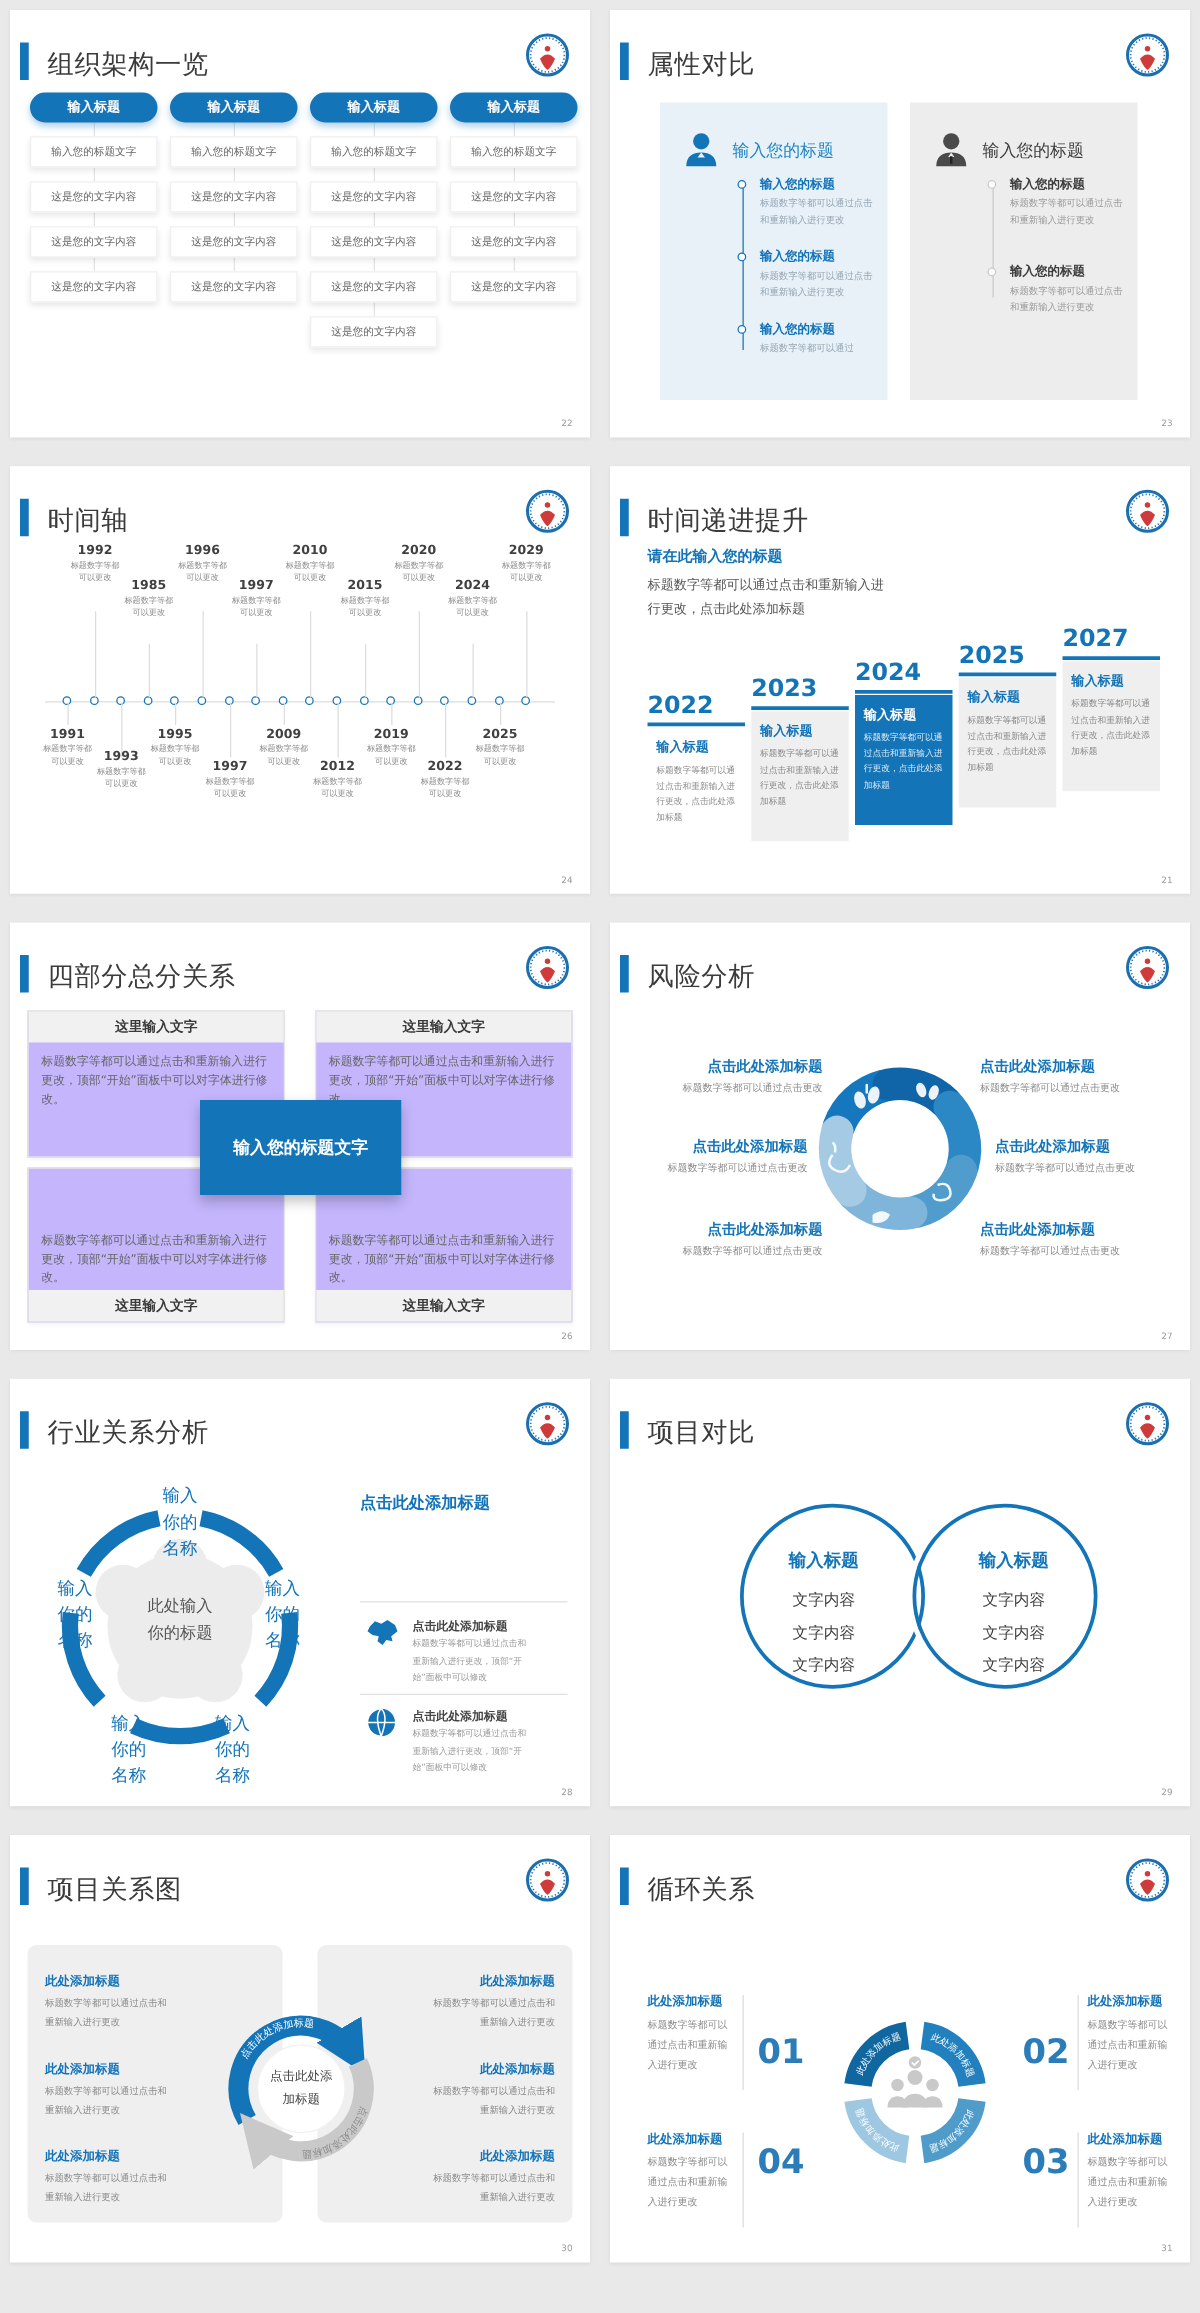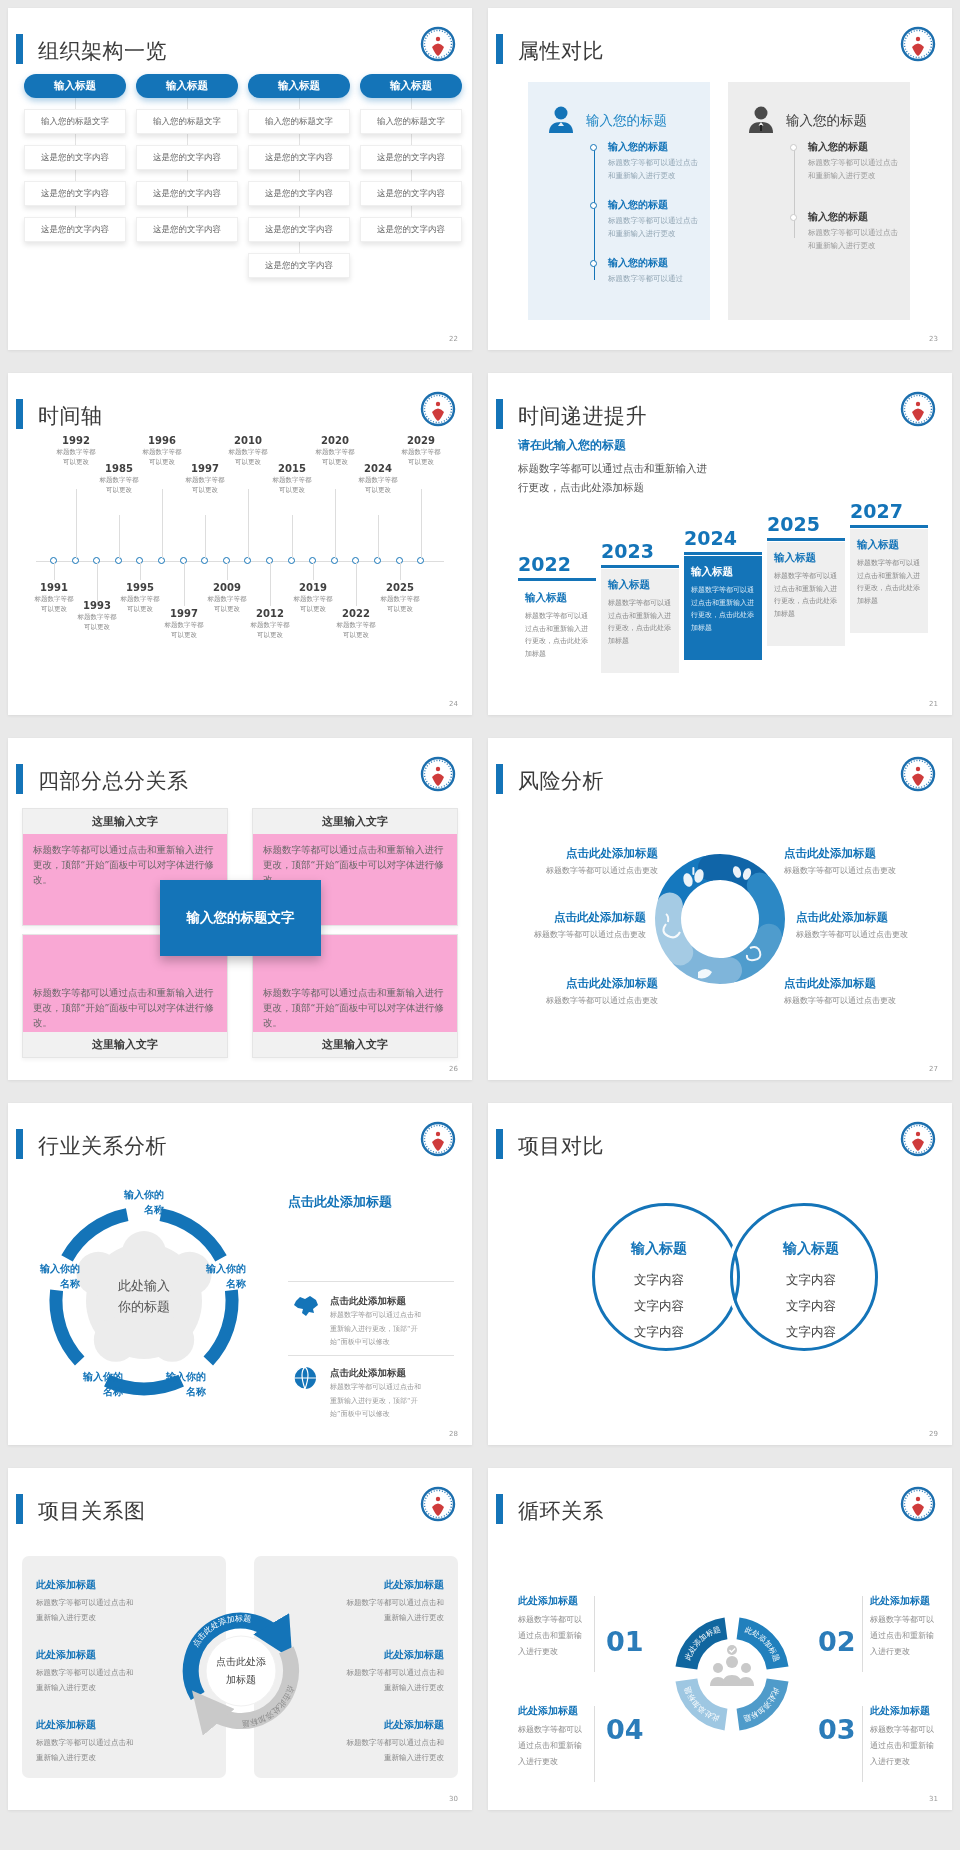"这里输入文字" .q-box { background: #f9a8d4 -> #c4b5fd }
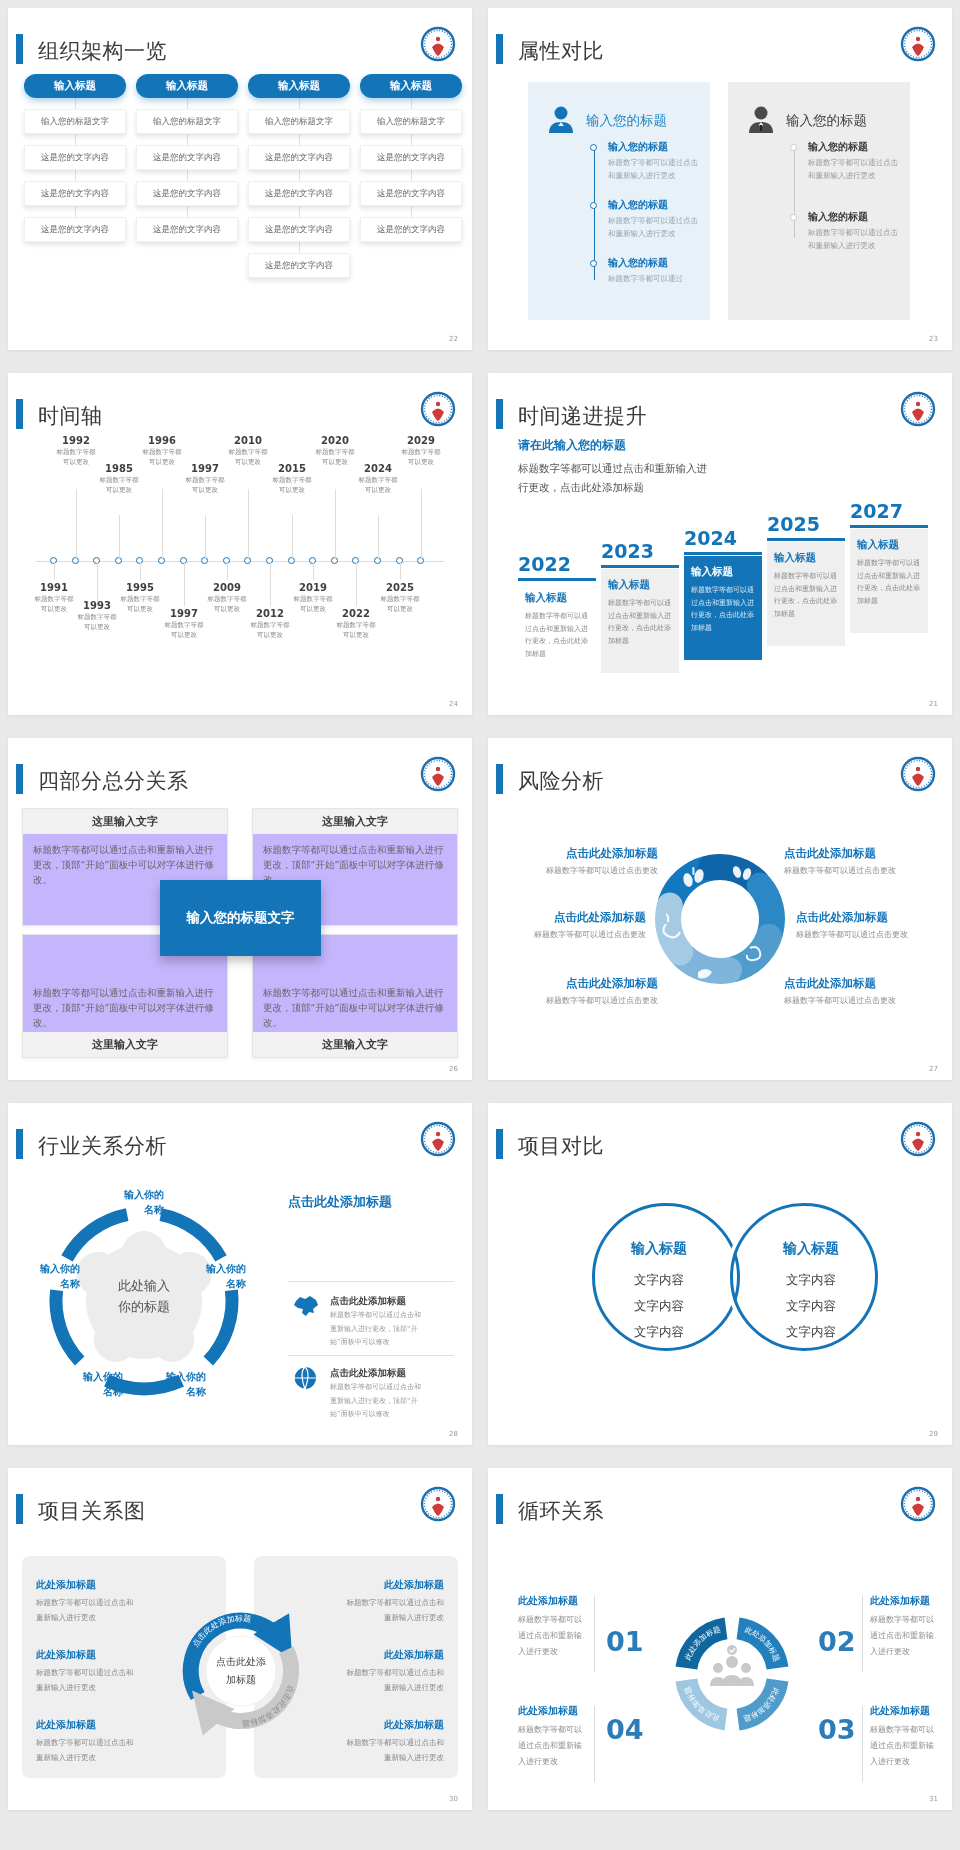"输入你的名称" .ind-node { font-size: 10px -> 14px; font-weight: bold -> normal; text-align: right -> center }
